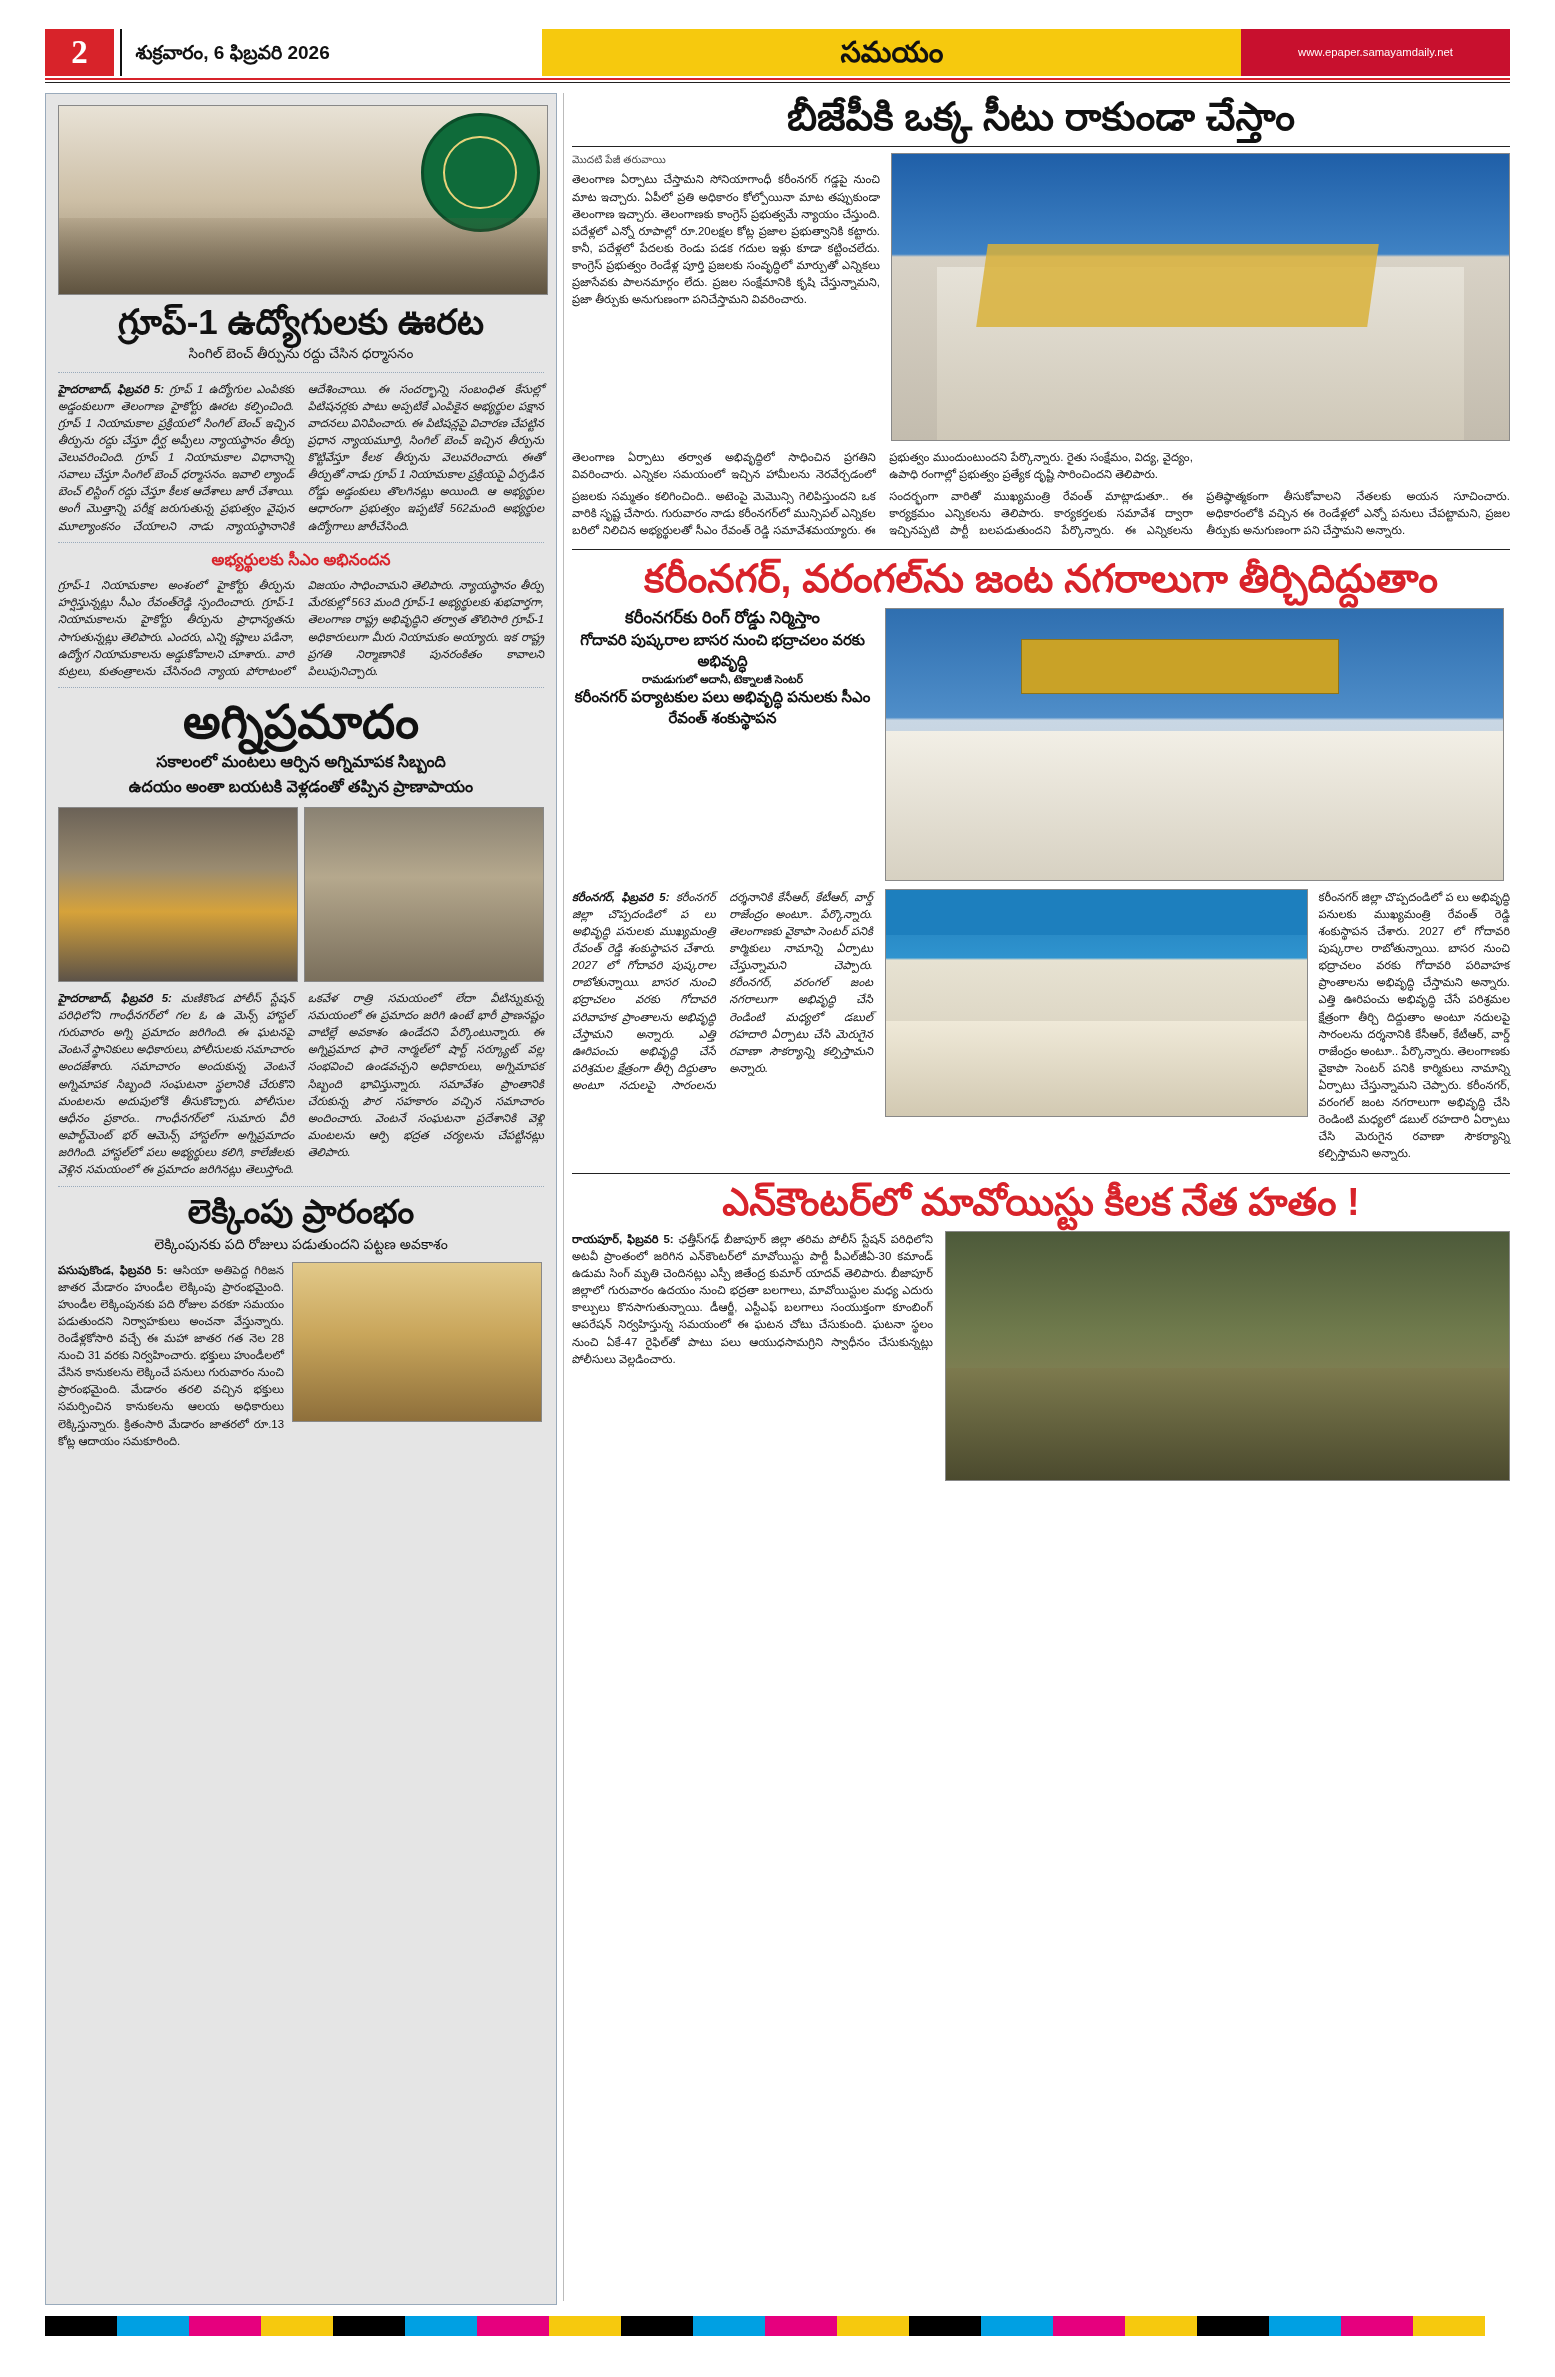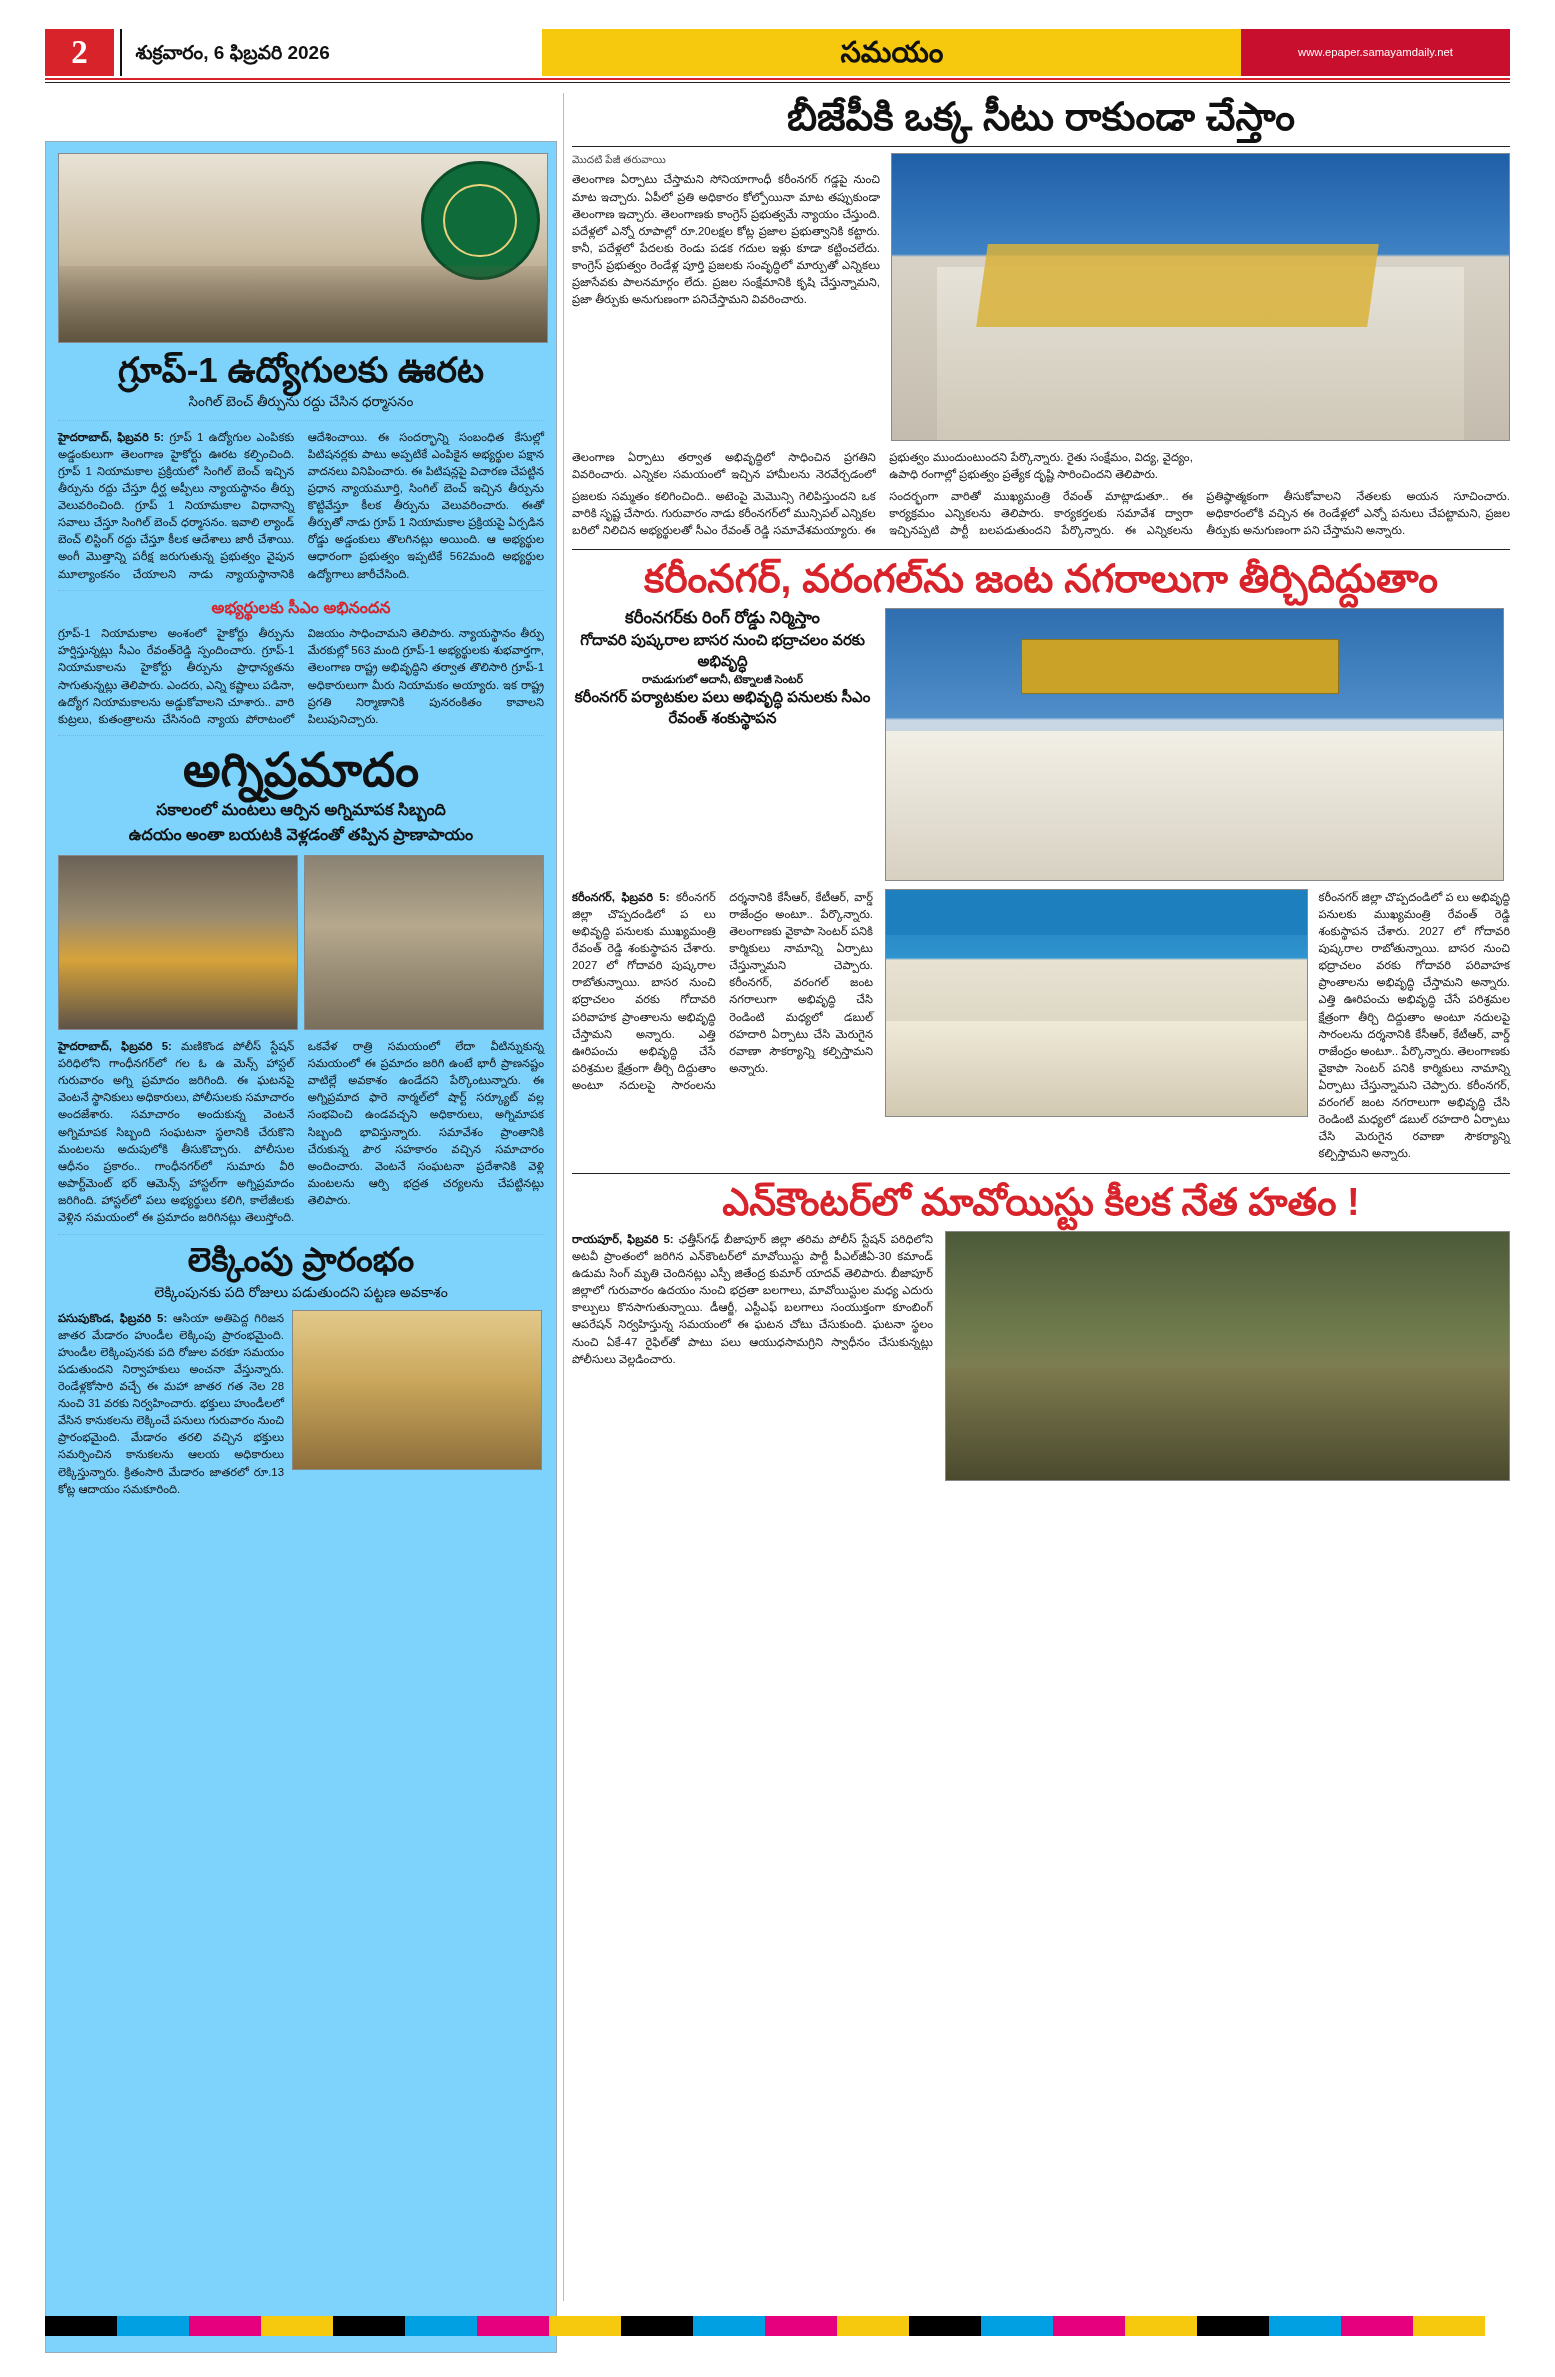"గ్రూప్-1 ఉద్యోగులకు ఊరట" .panel { background: #7dd3fc -> #e5e5e5; margin-top: 48px -> none }
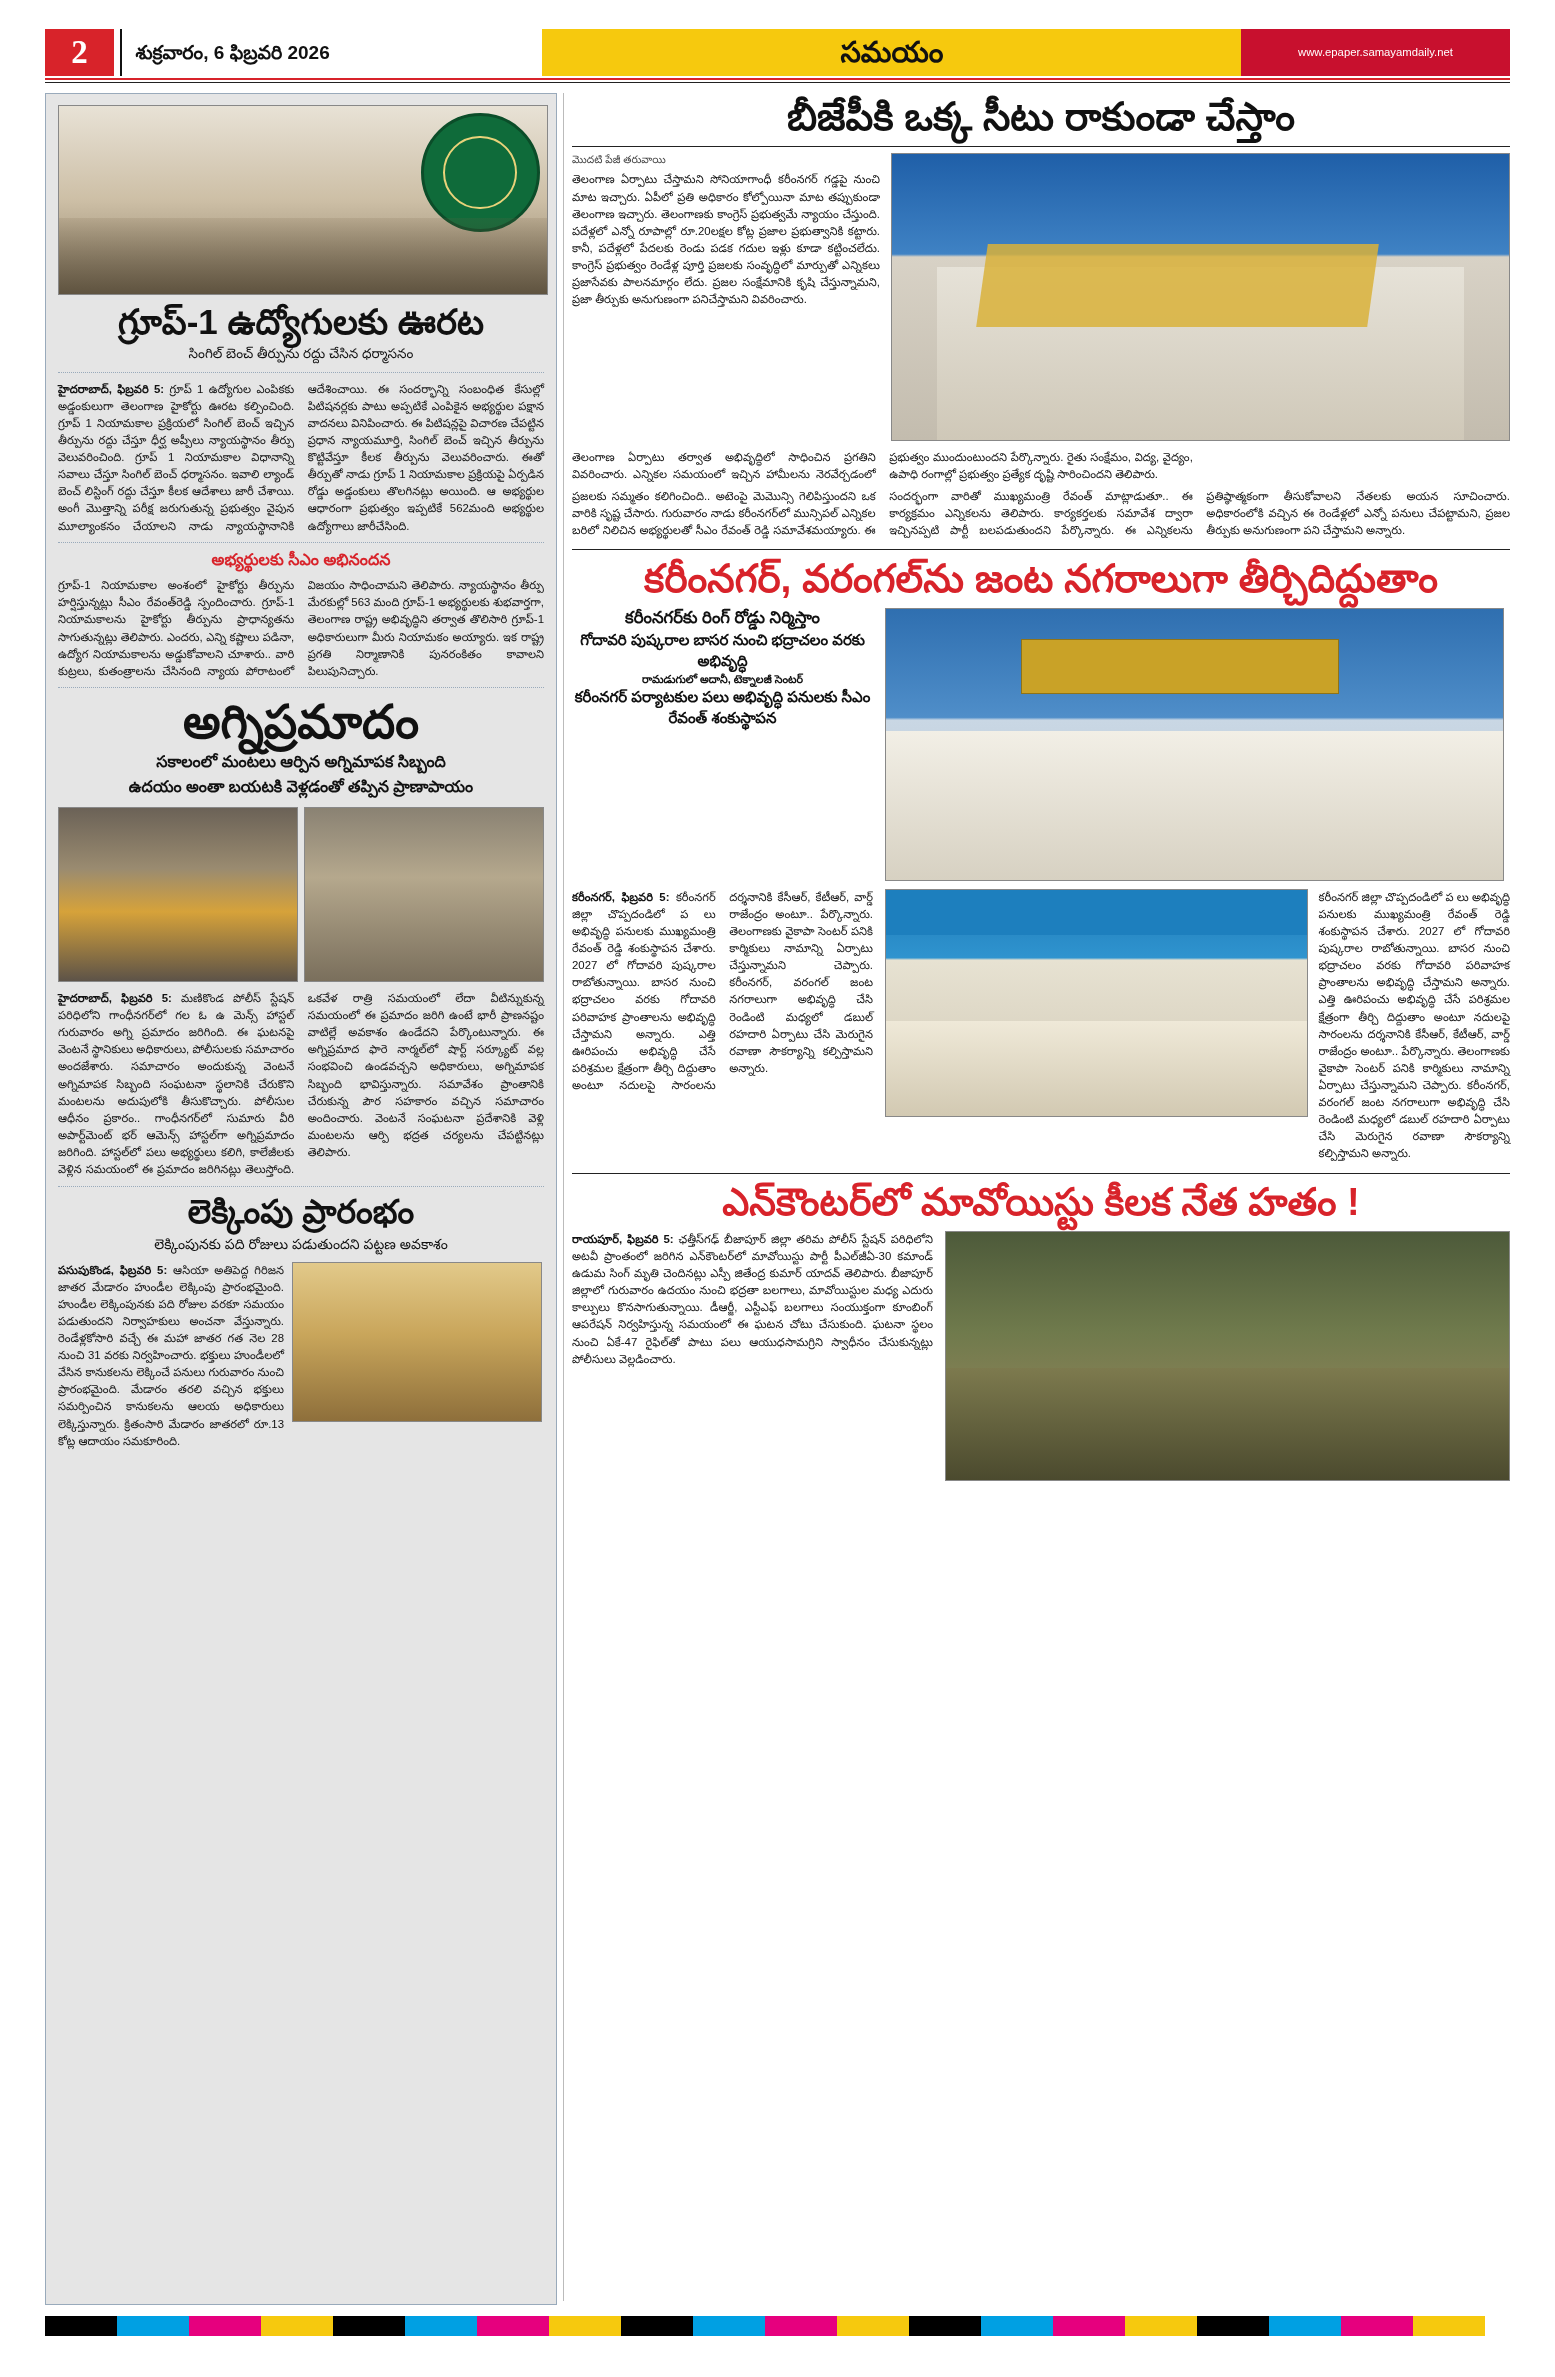"హైదరాబాద్, ఫిబ్రవరి 5: గ్రూప్ 1" .two-col { font-style: none -> italic }
